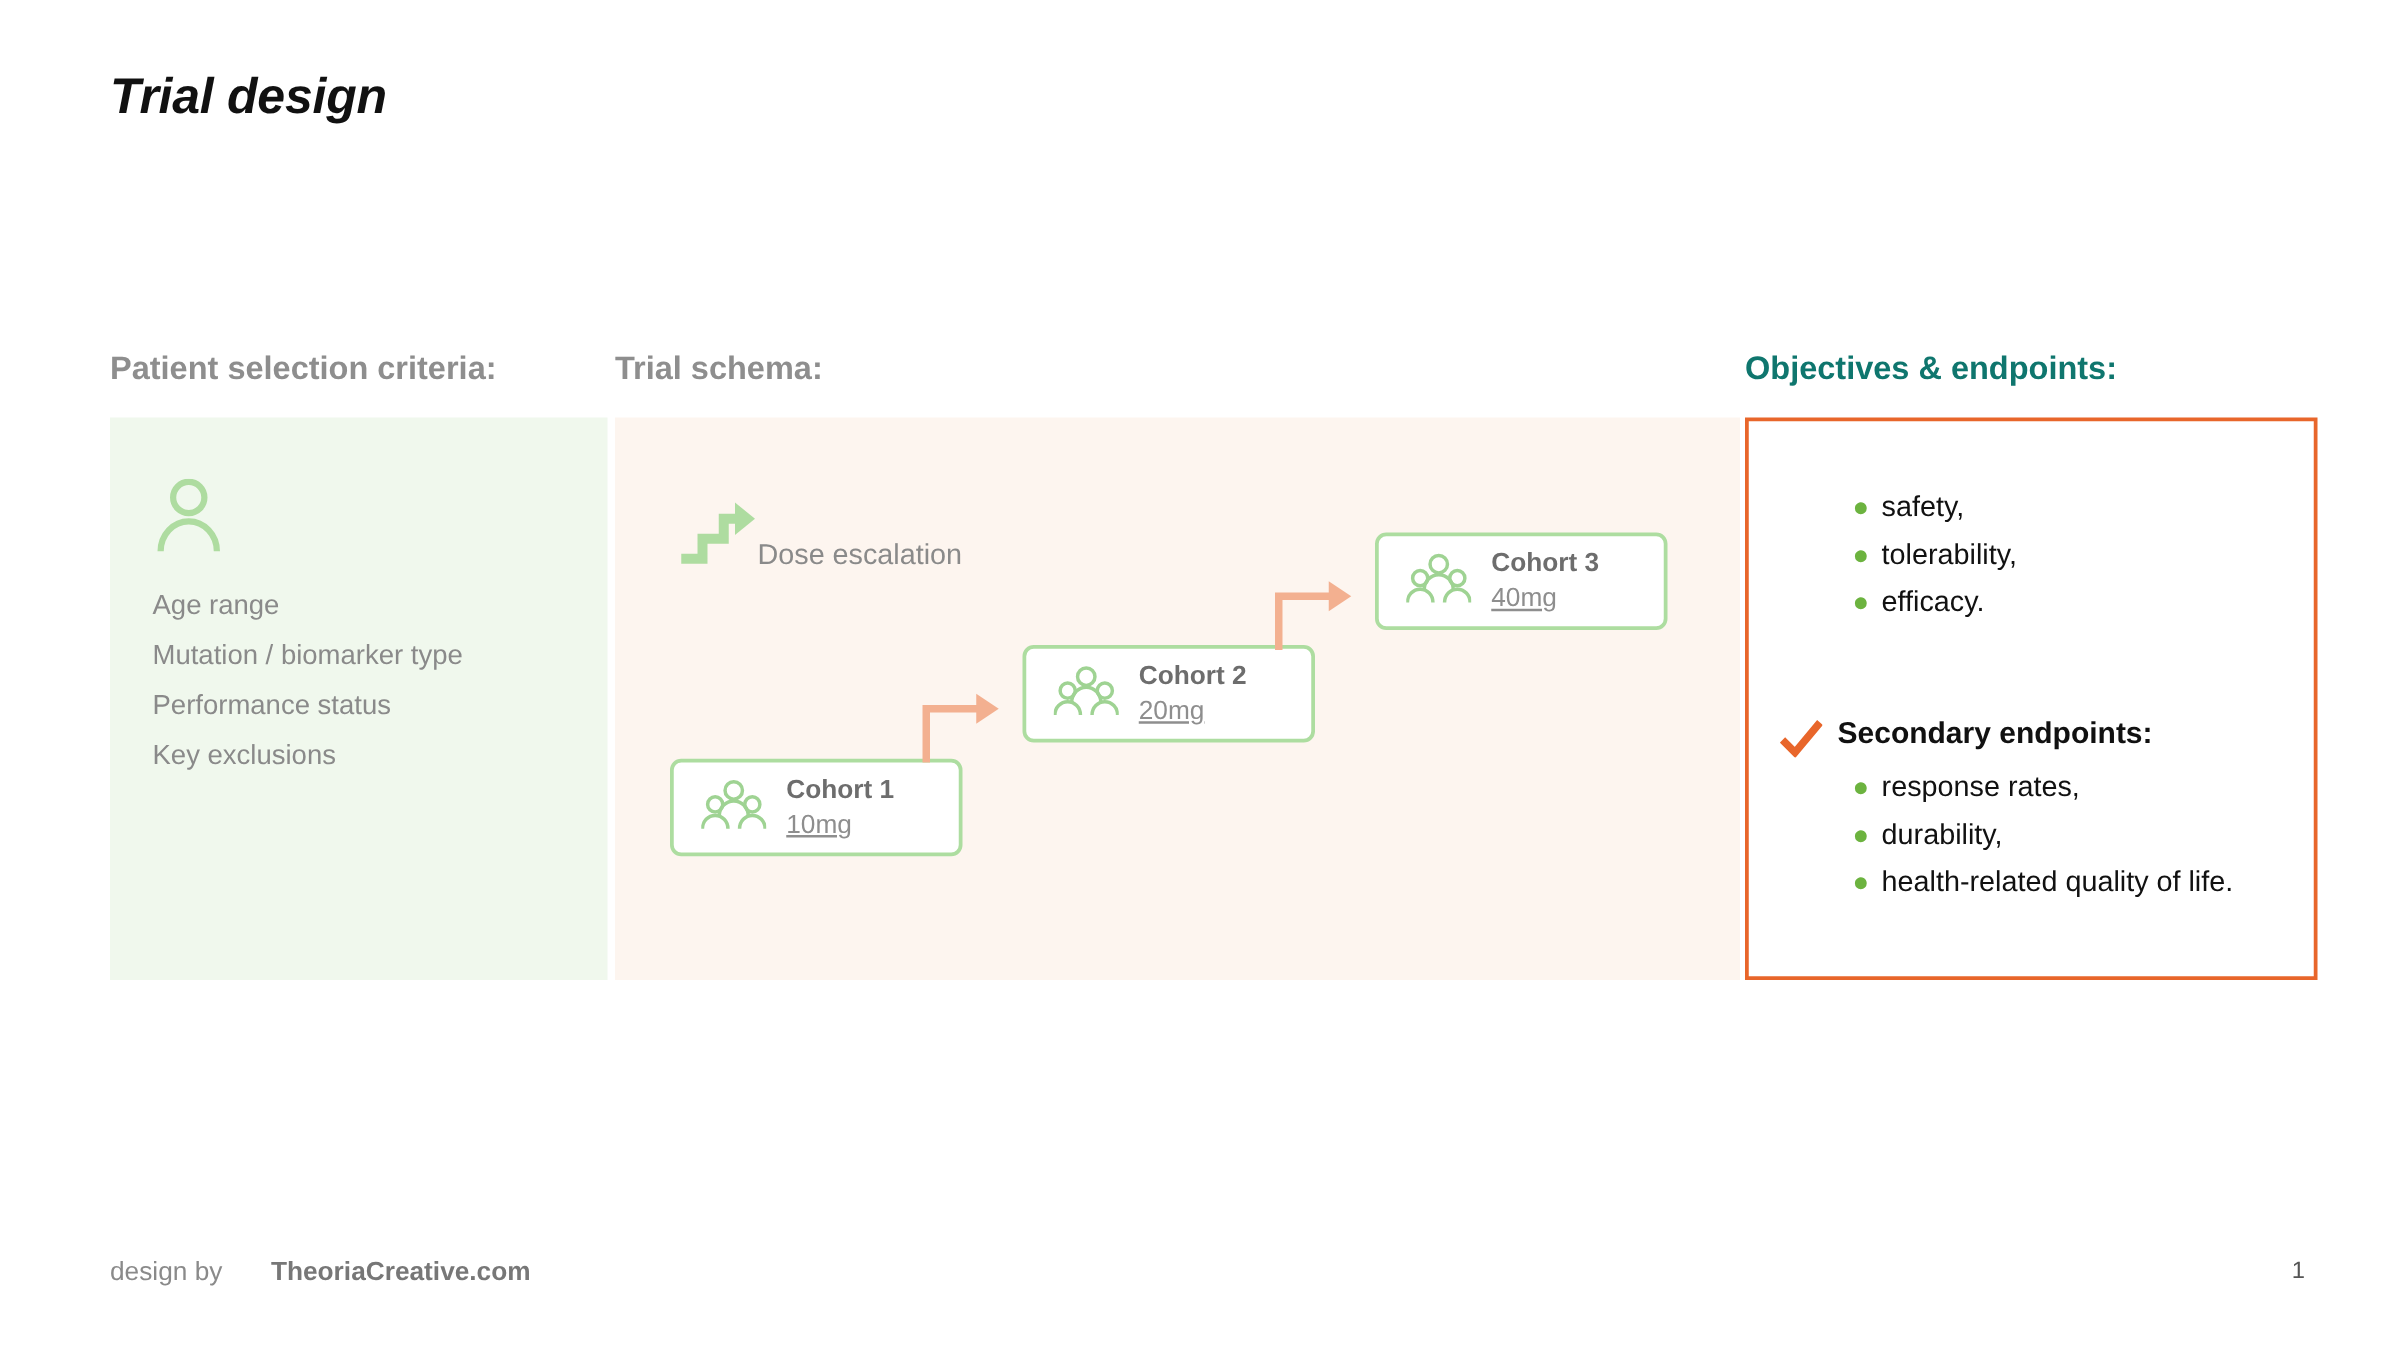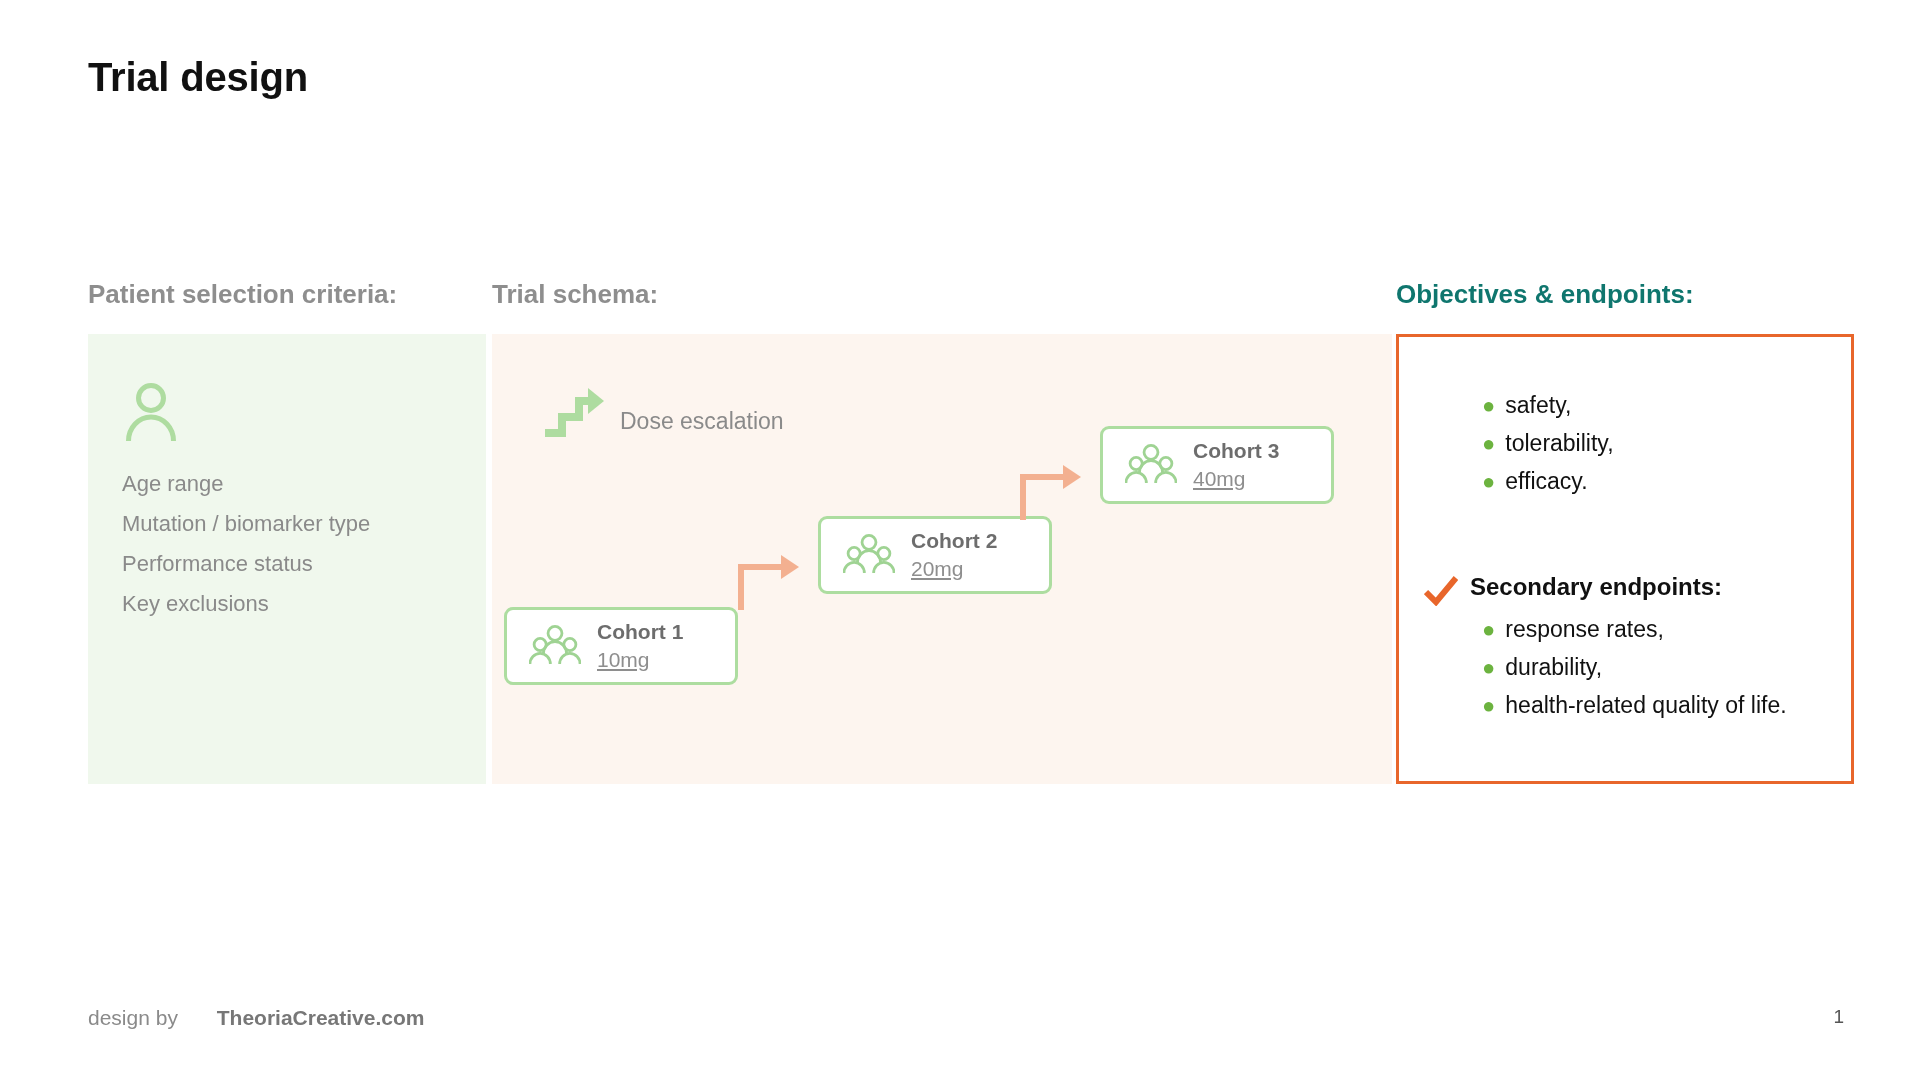"Trial design" .page-title { font-style: none -> italic }
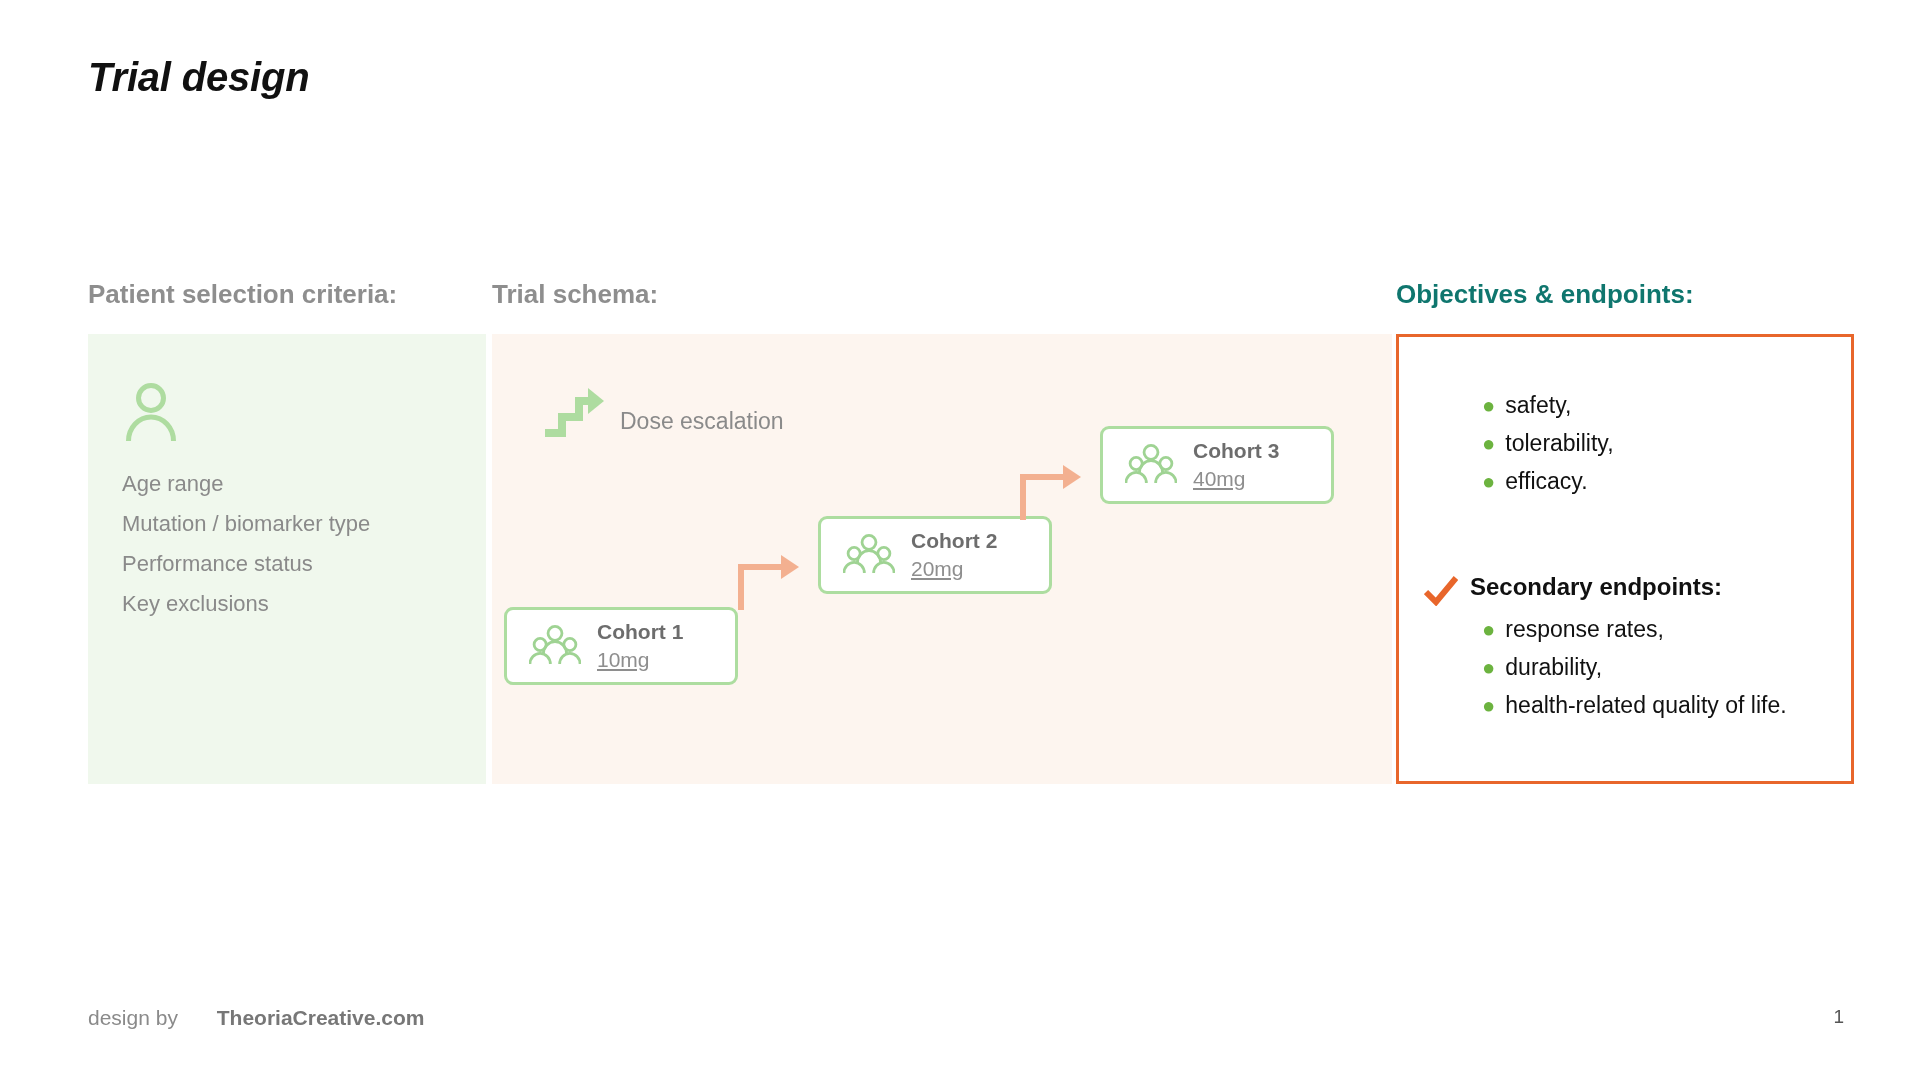"Dose escalation" .dose-escalation { align-items: flex-start -> flex-end; gap: 14px -> none; top: 386px -> 400px }
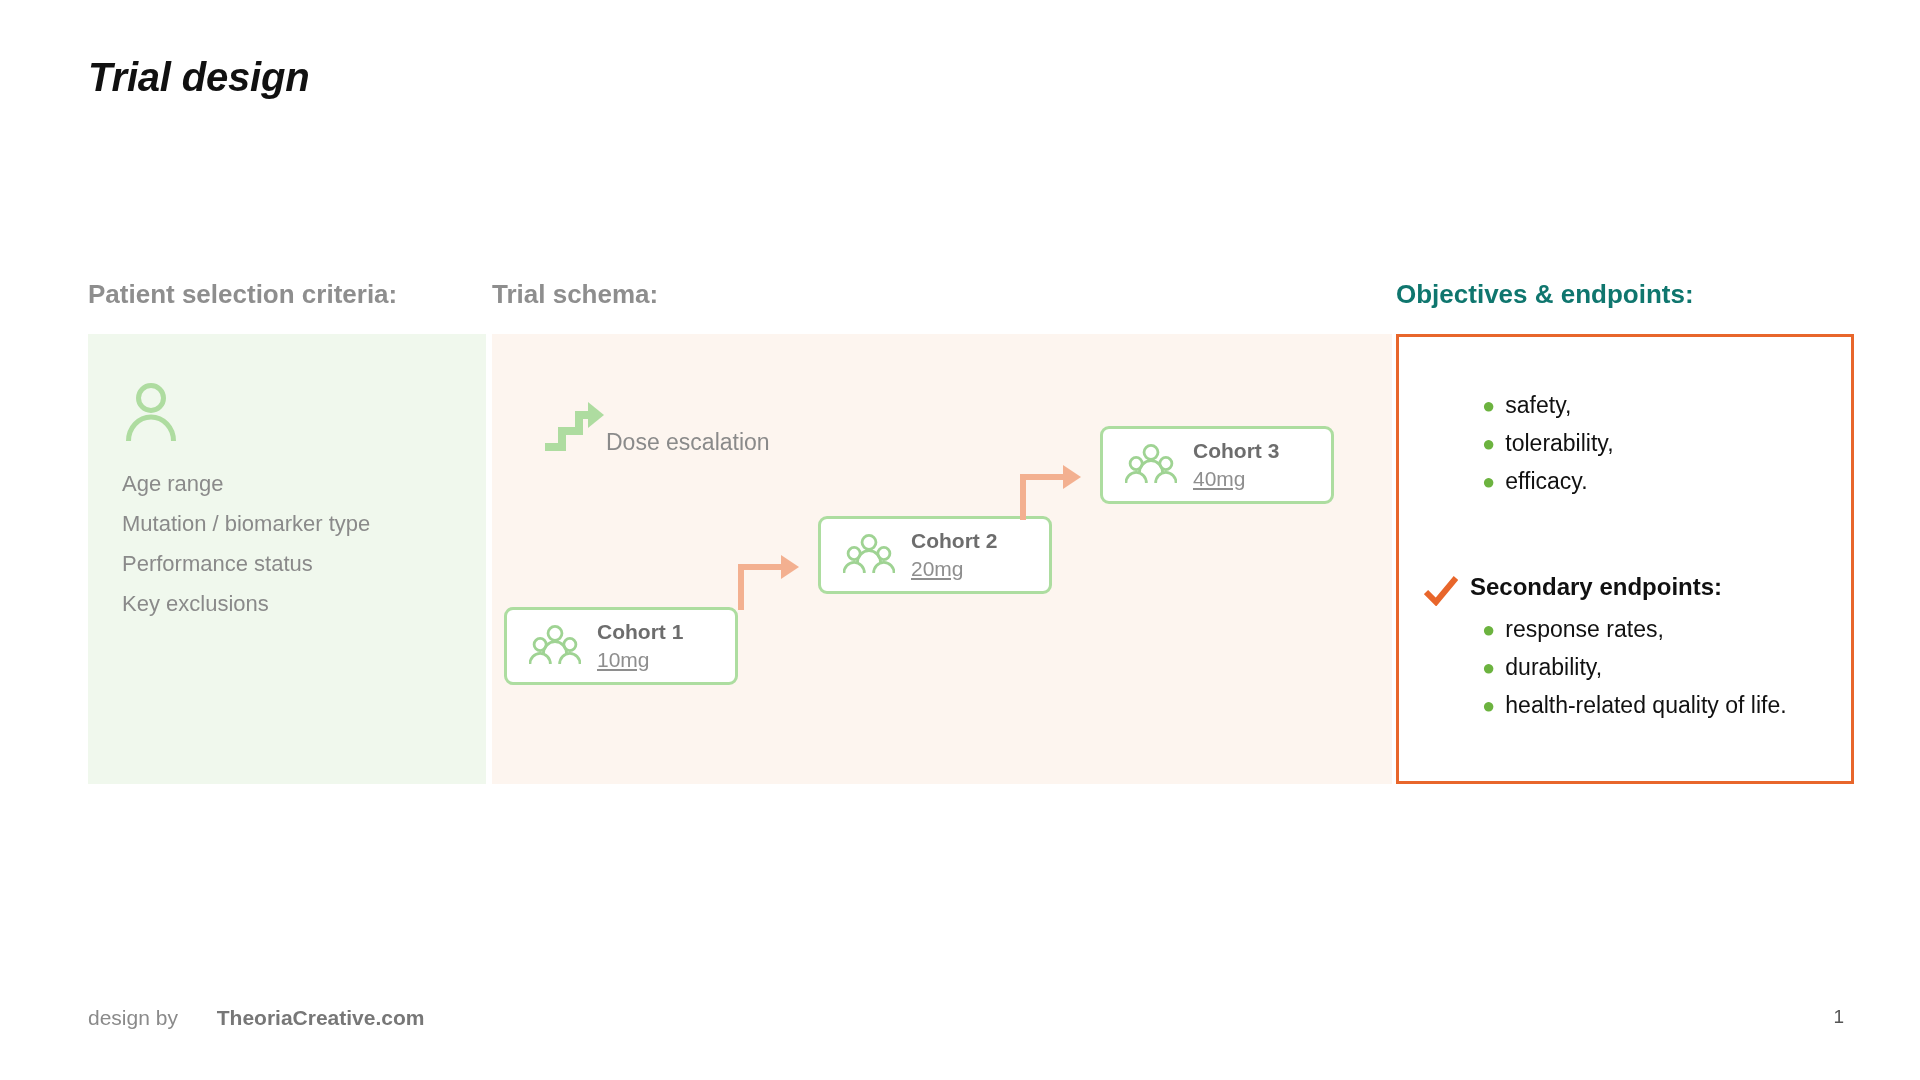"Cohort 1" #cohort-1 { left: 504px -> 536px }
